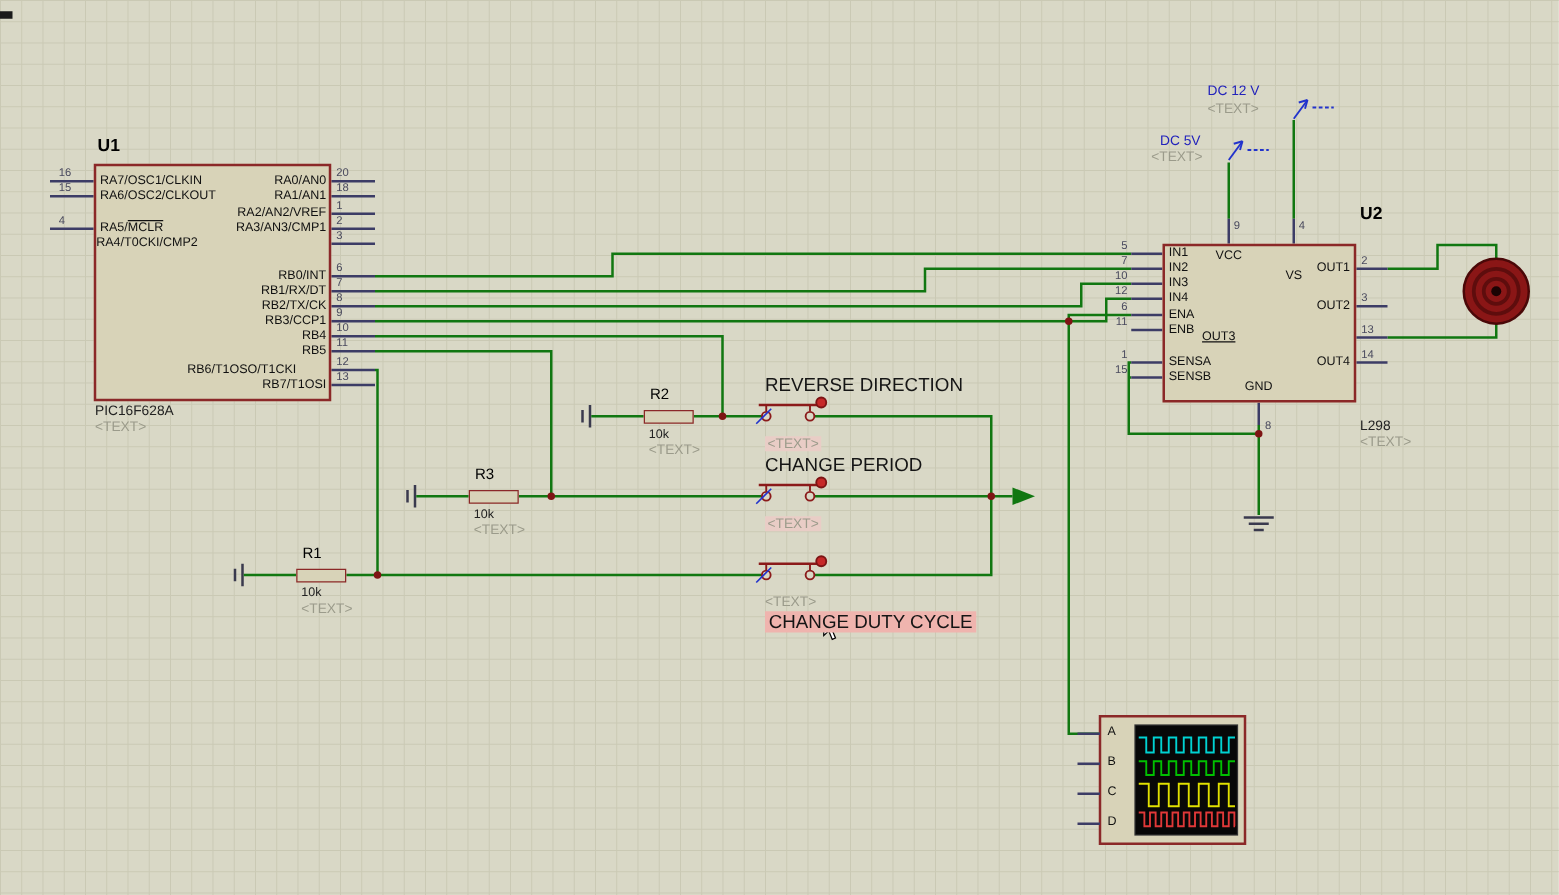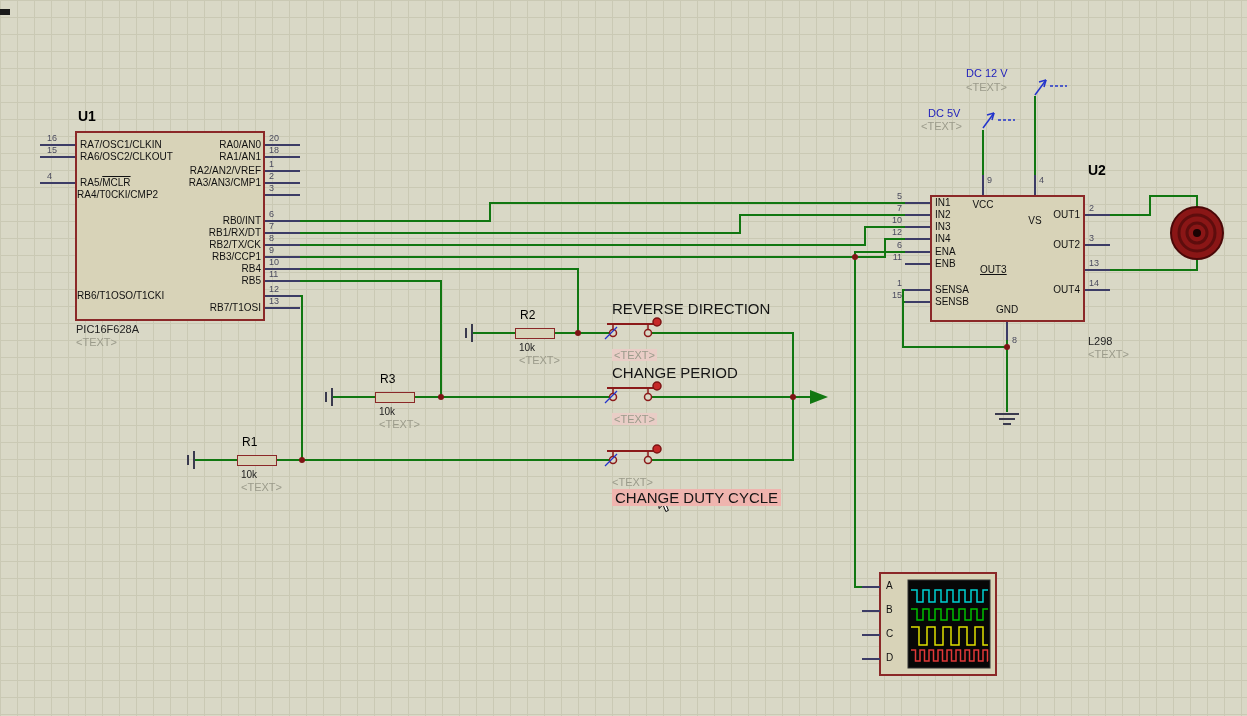"OUT3" div.lbl { left: 980px -> 925px; text-align: left -> center }
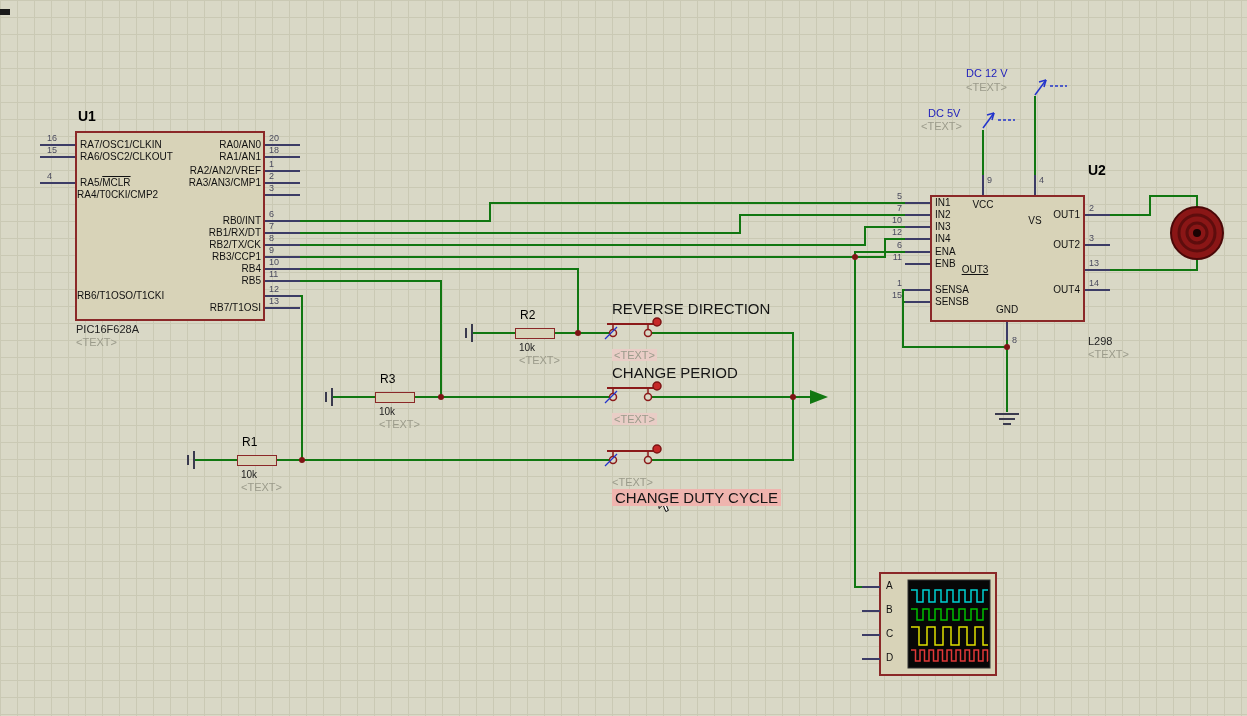"RB6/T1OSO/T1CKI" div.lbl { text-align: left -> right }
